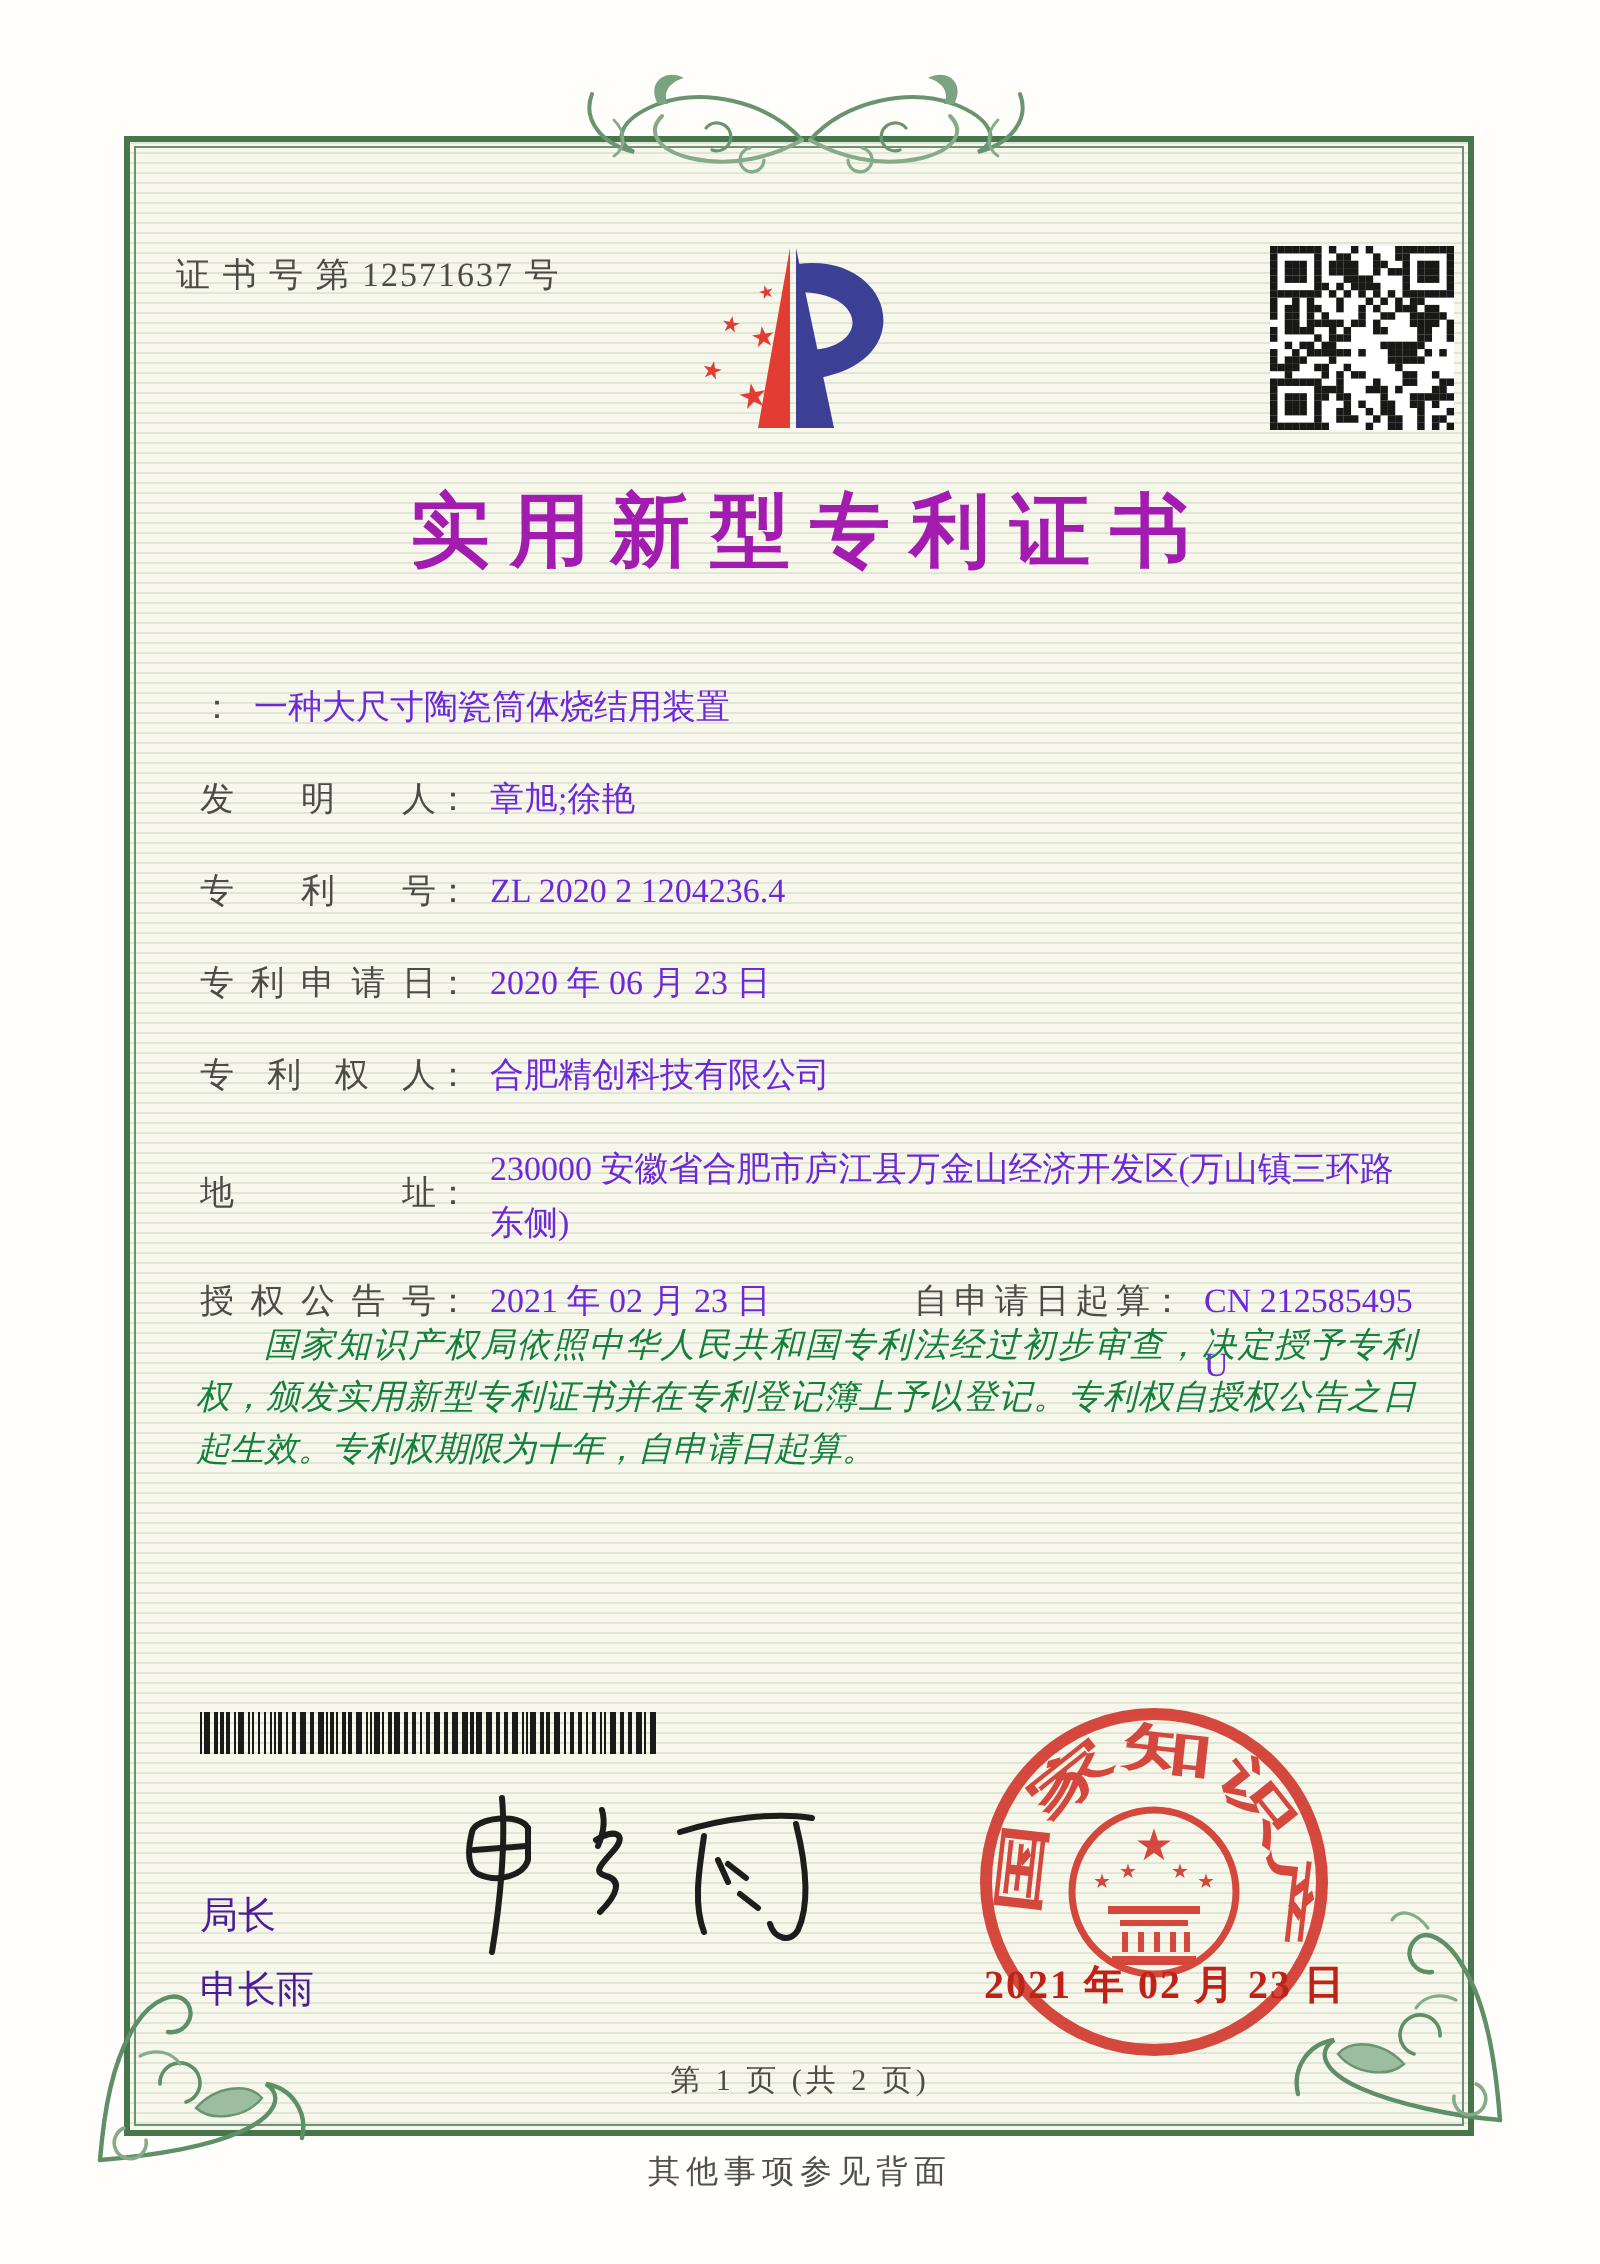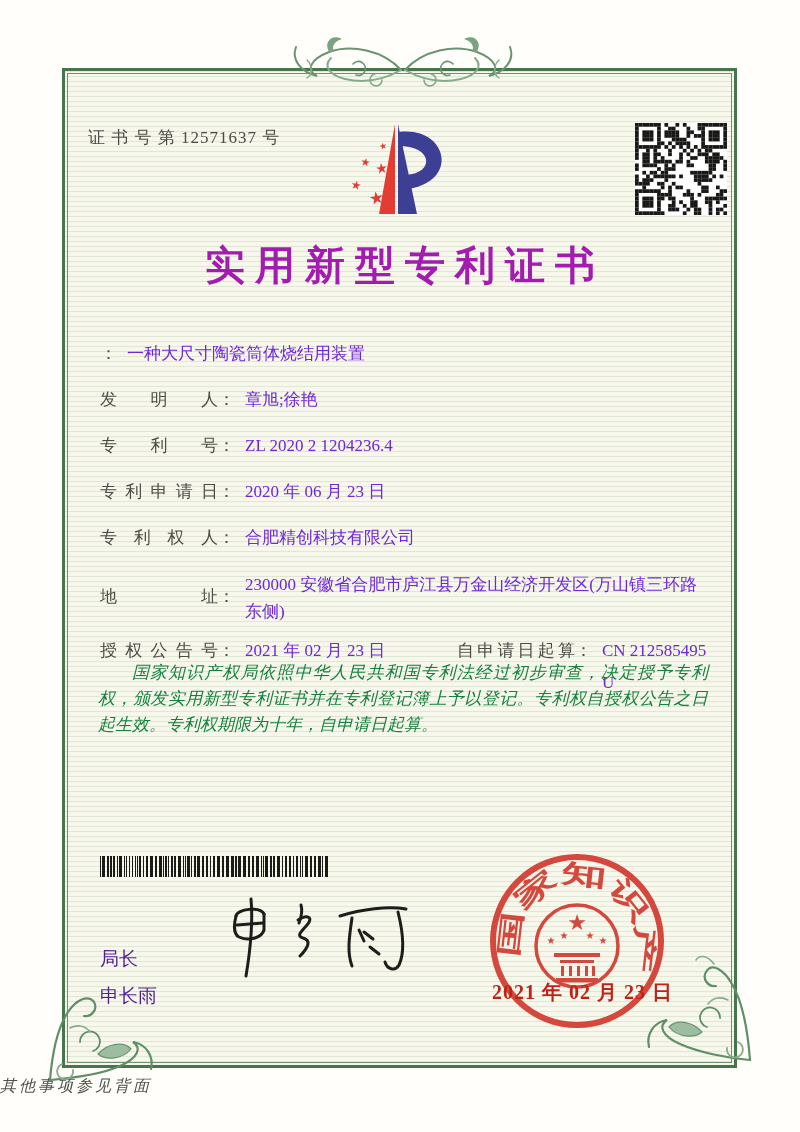"第 1 页 (共 2" div.abs { html: none -> <div>第 1 页 (共 2 页)</div> }
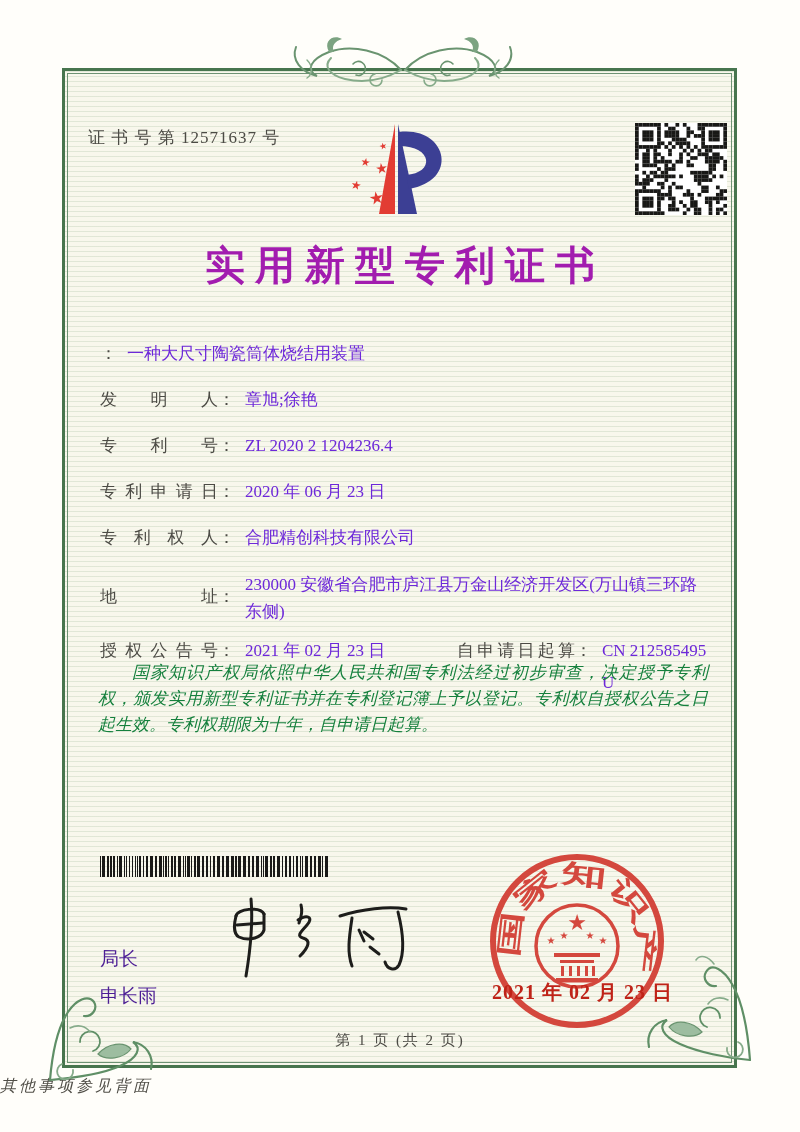"其他事项参见背面" .back-note { font-style: italic -> none; text-align: none -> center }
